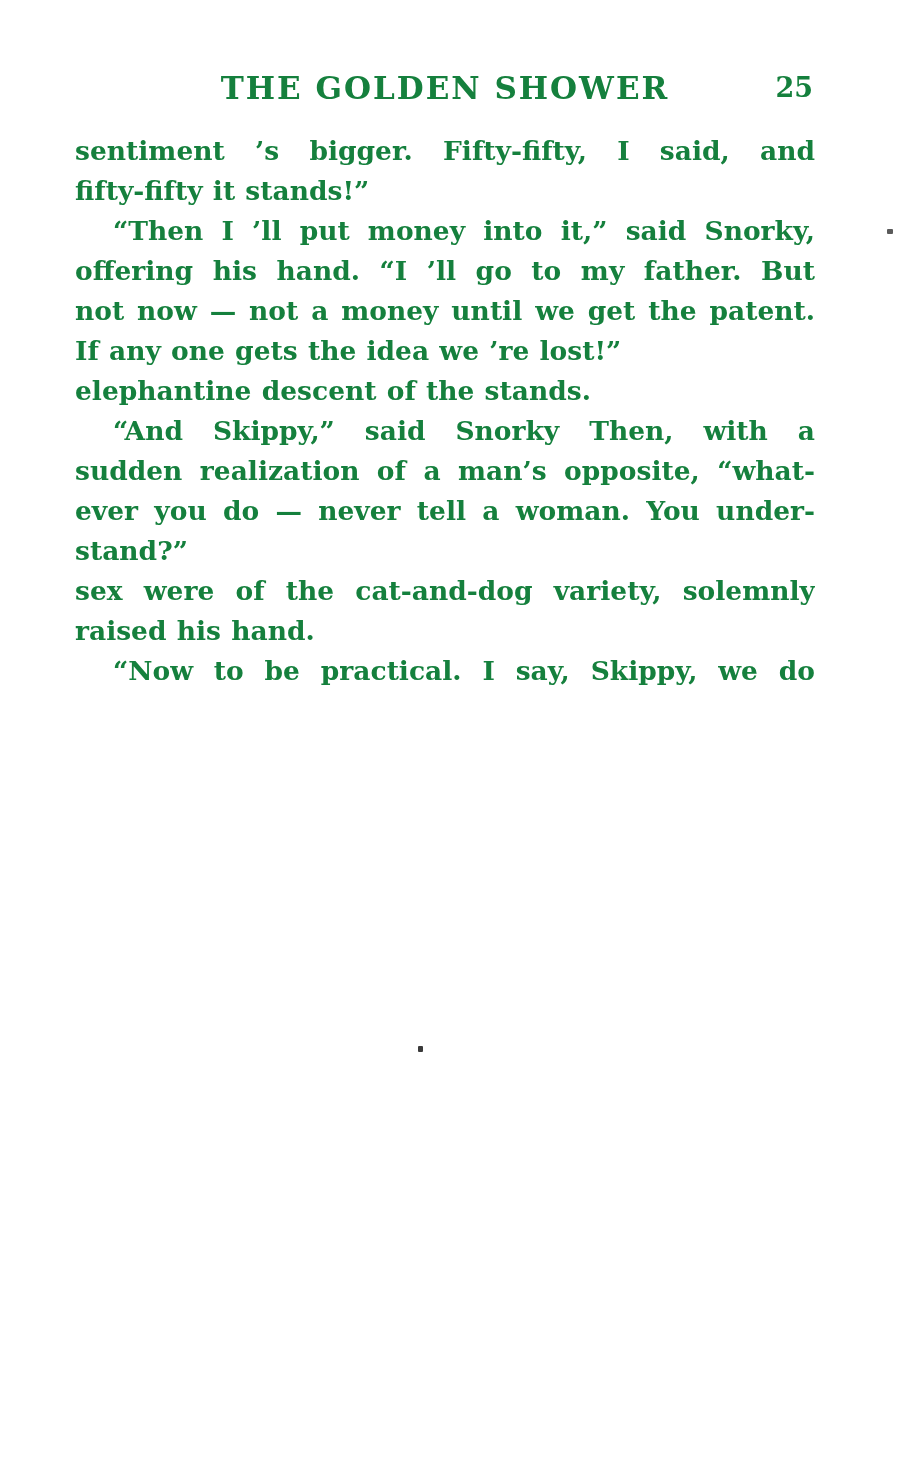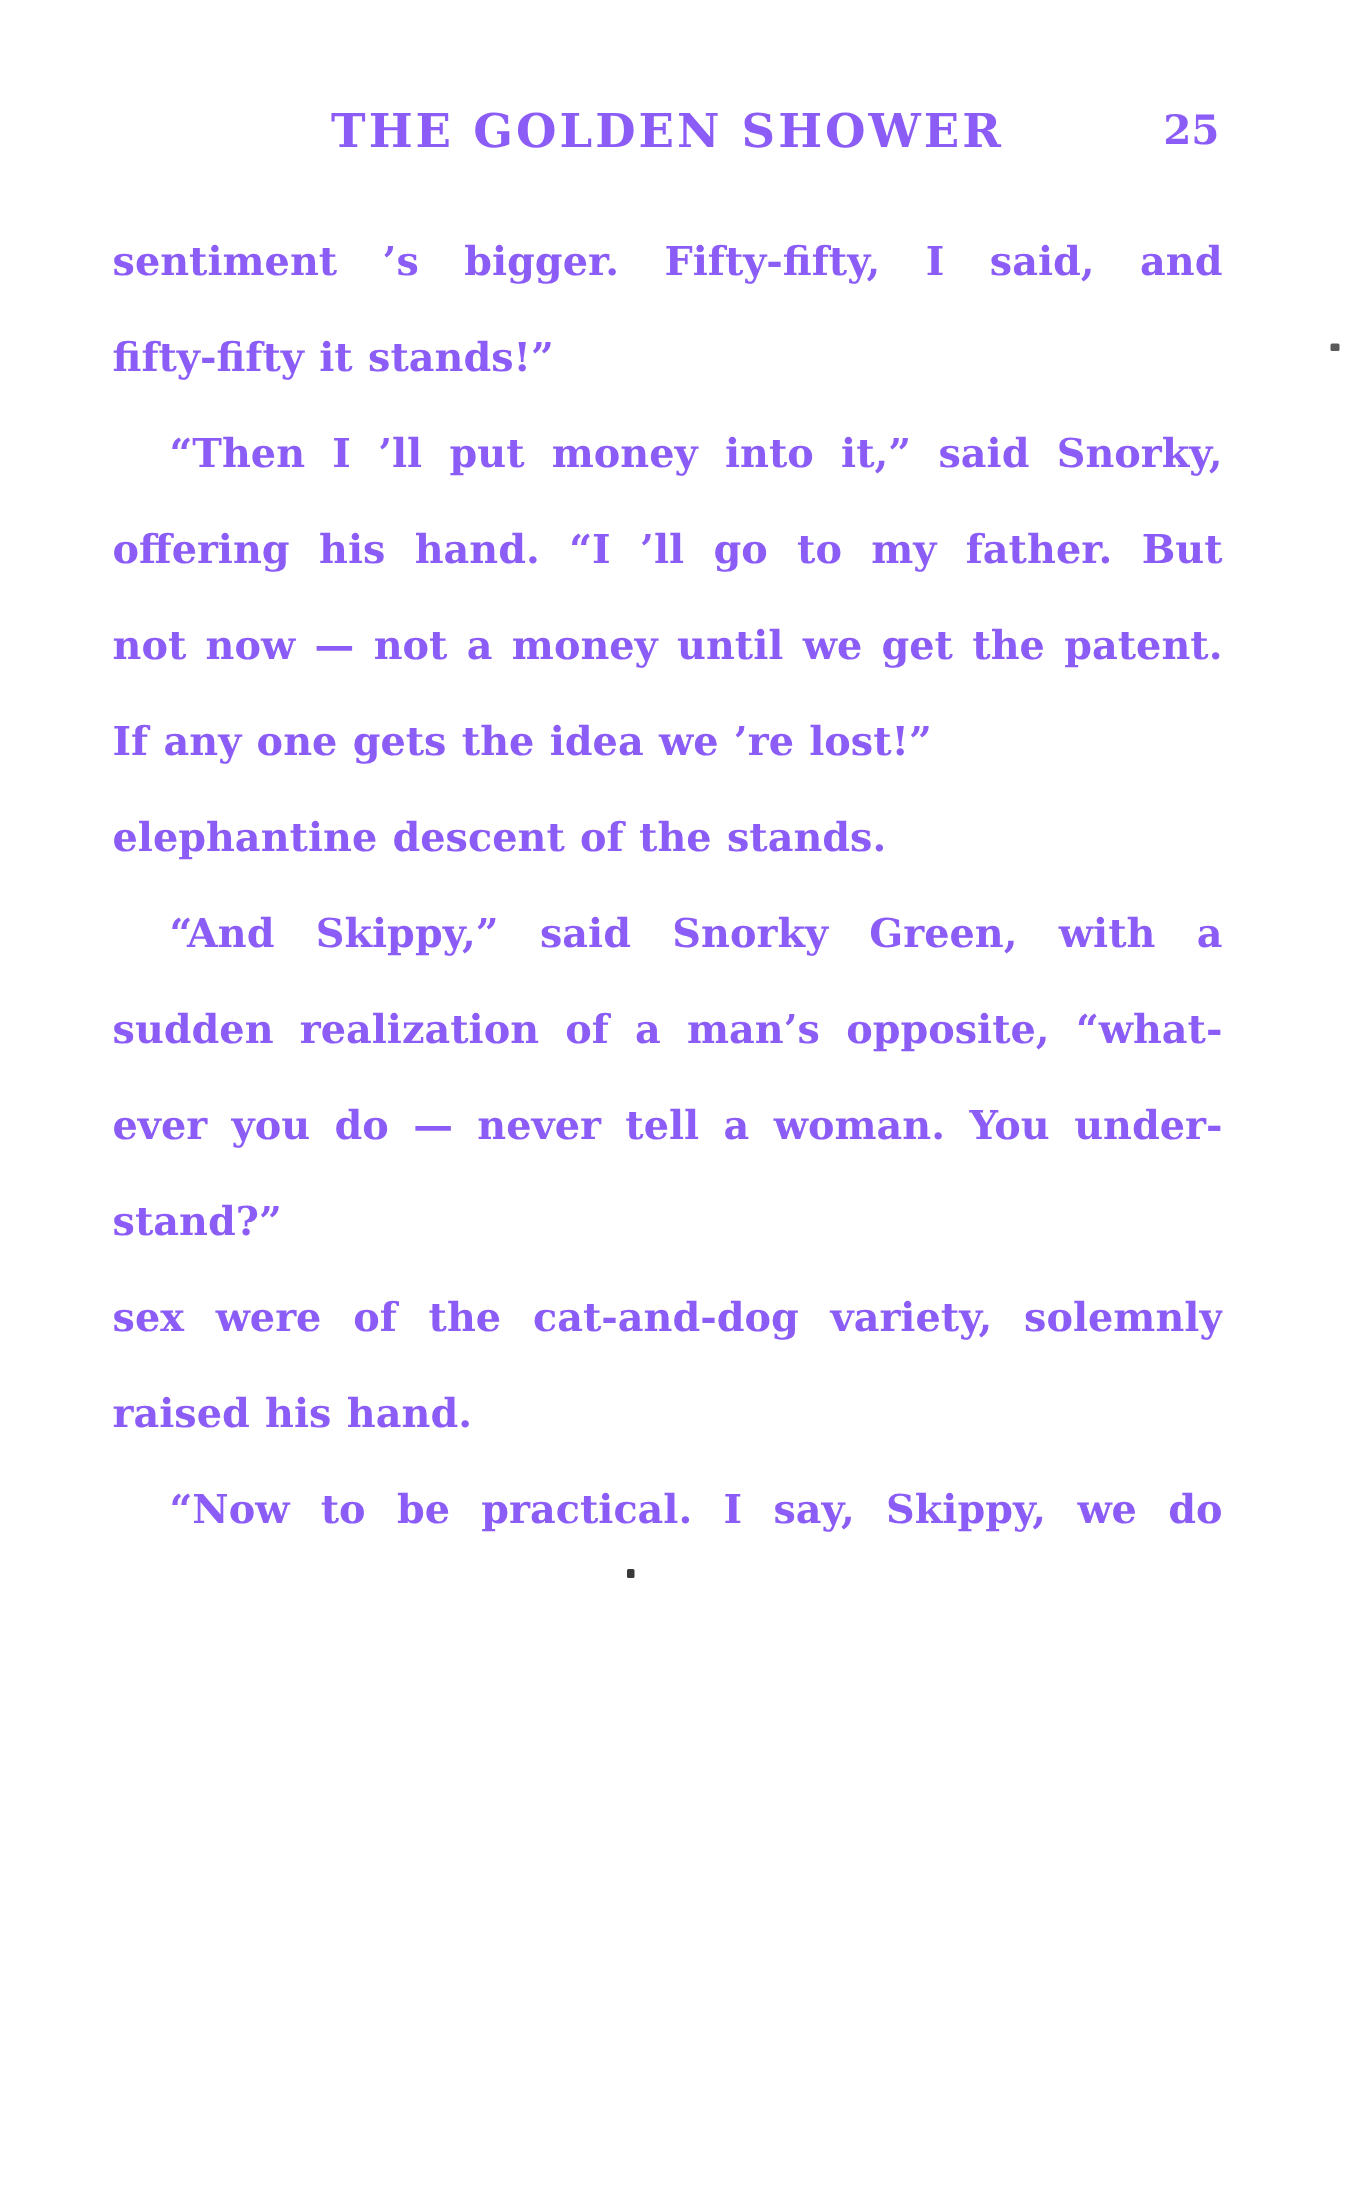"THE GOLDEN SHOWER" .page { color: #8b5cf6 -> #15803d }
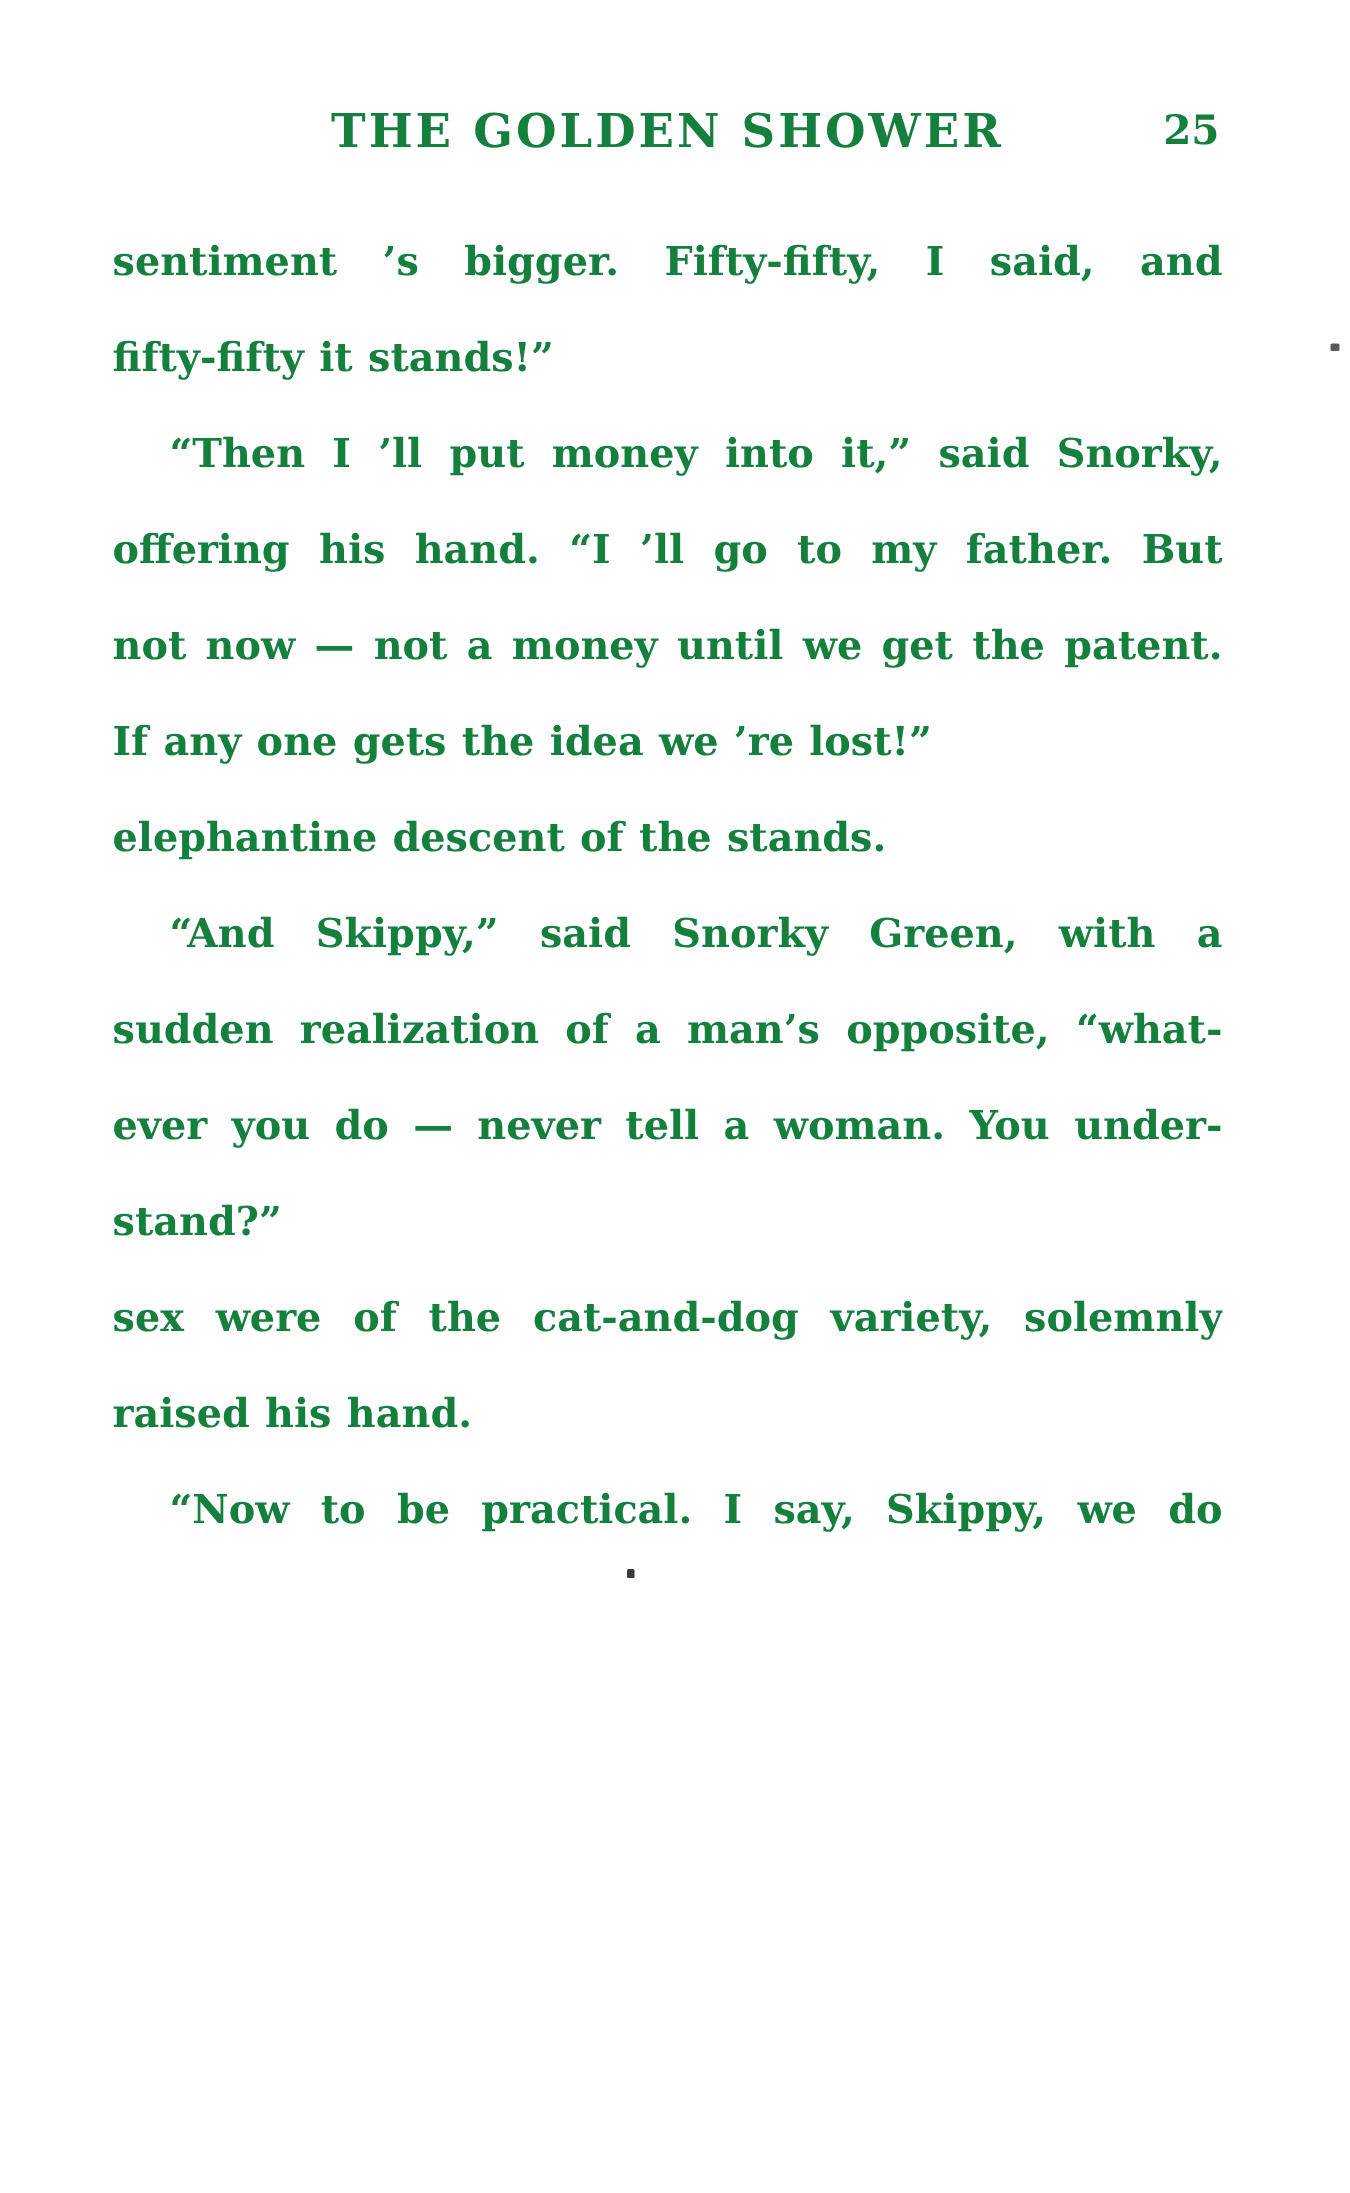"sentiment ’s bigger. Fifty-fifty, I" .line { margin-top: 24px -> none }
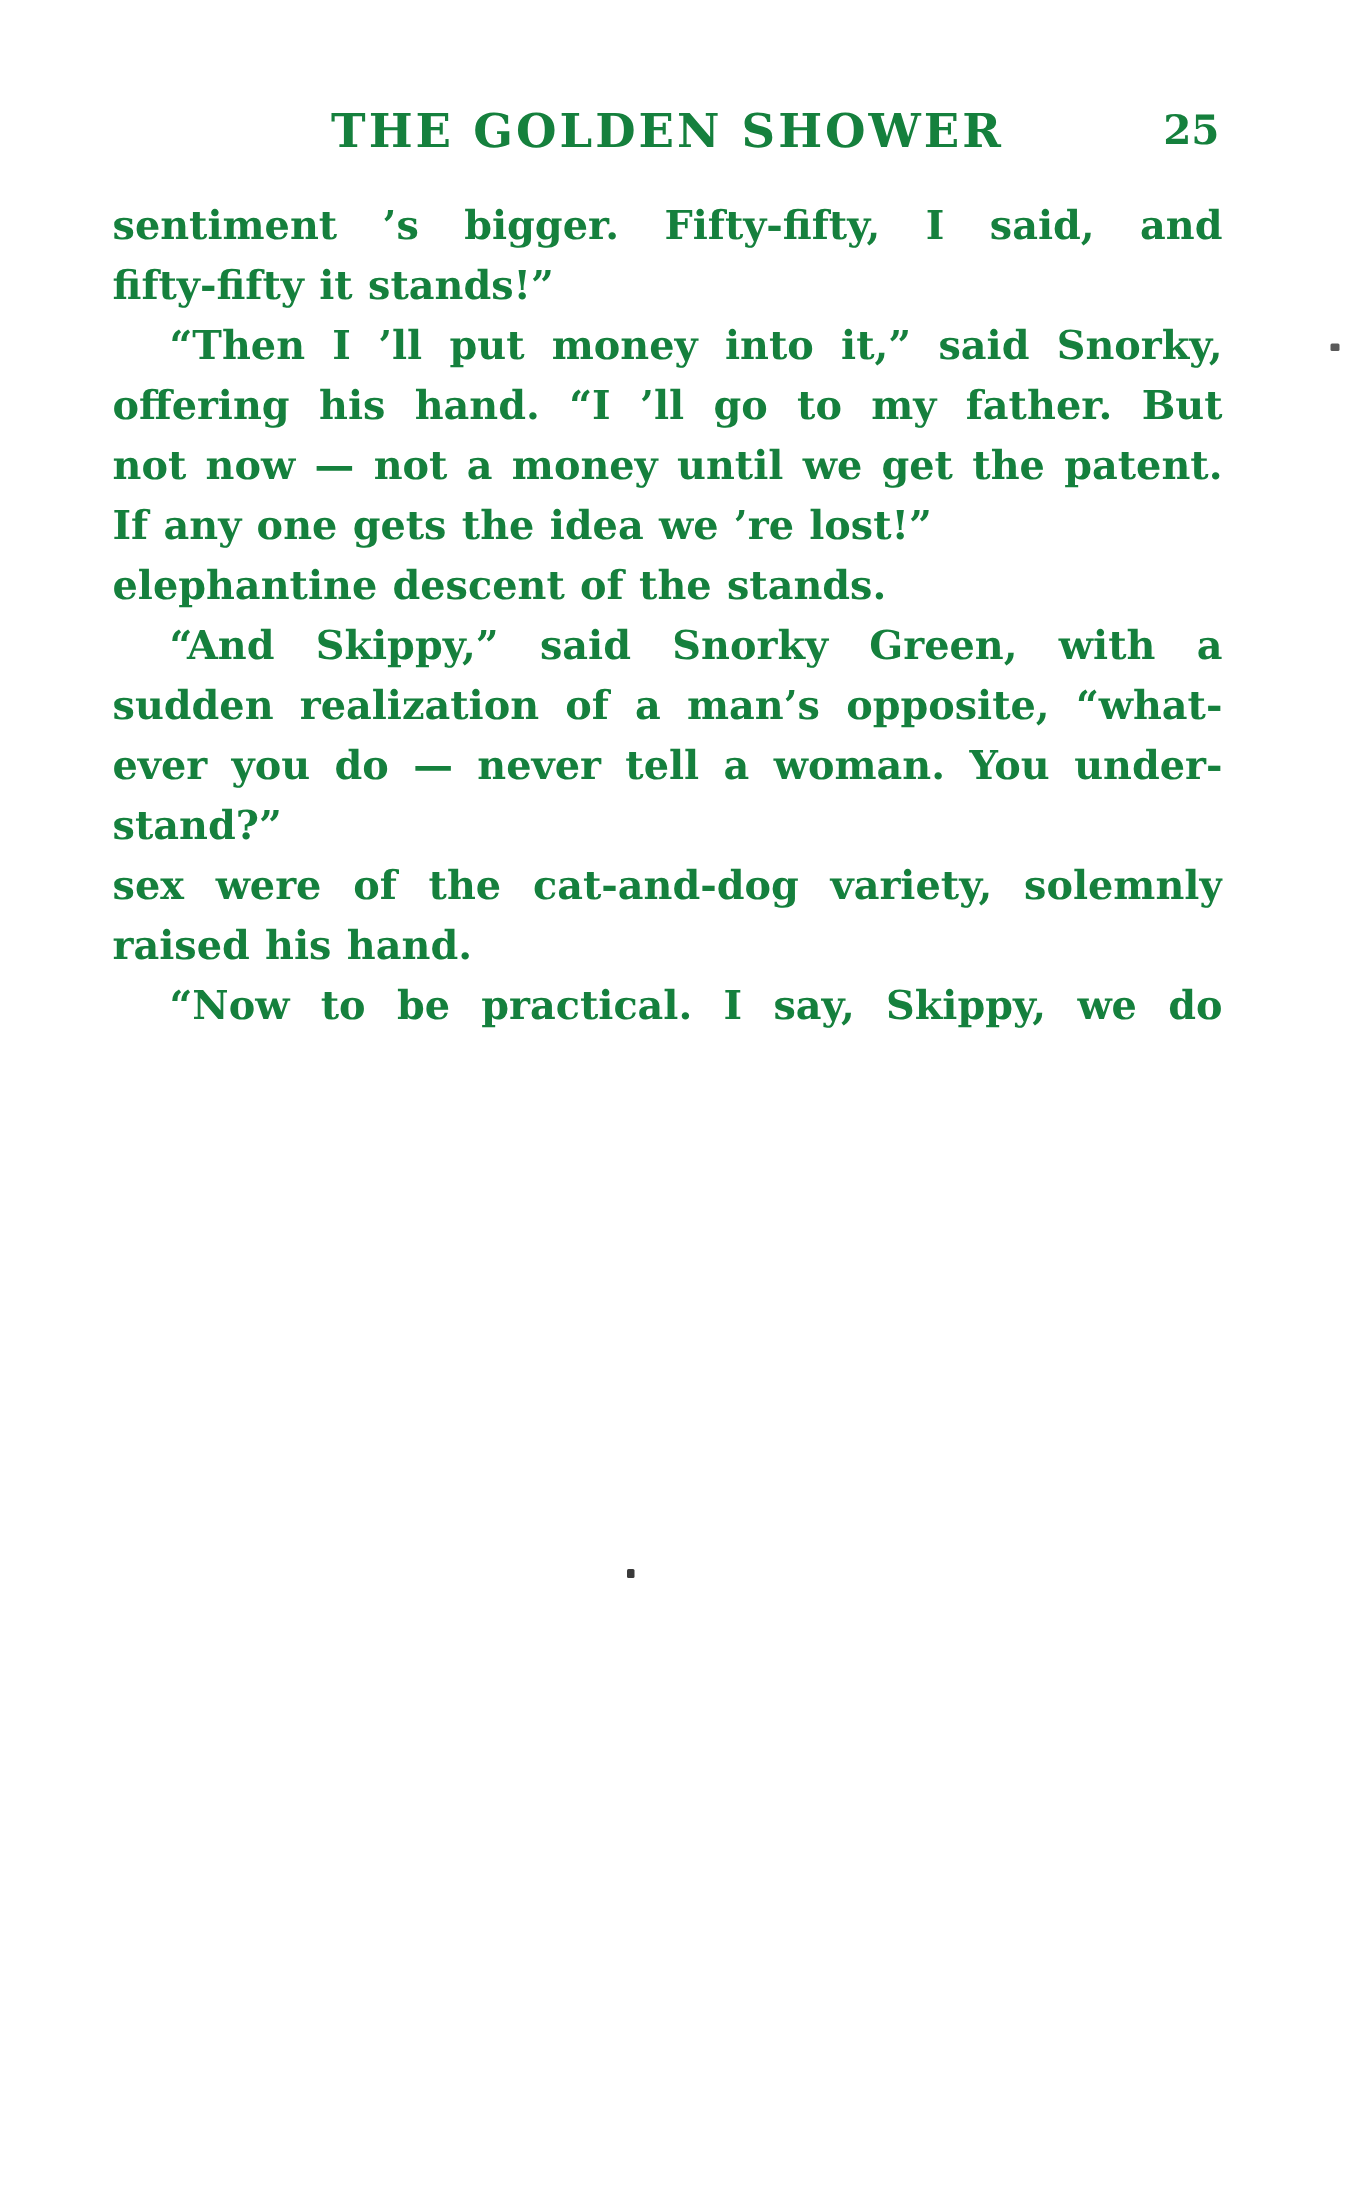"“And Skippy,” said Snorky Green," div.line { text: Green -> Then }
